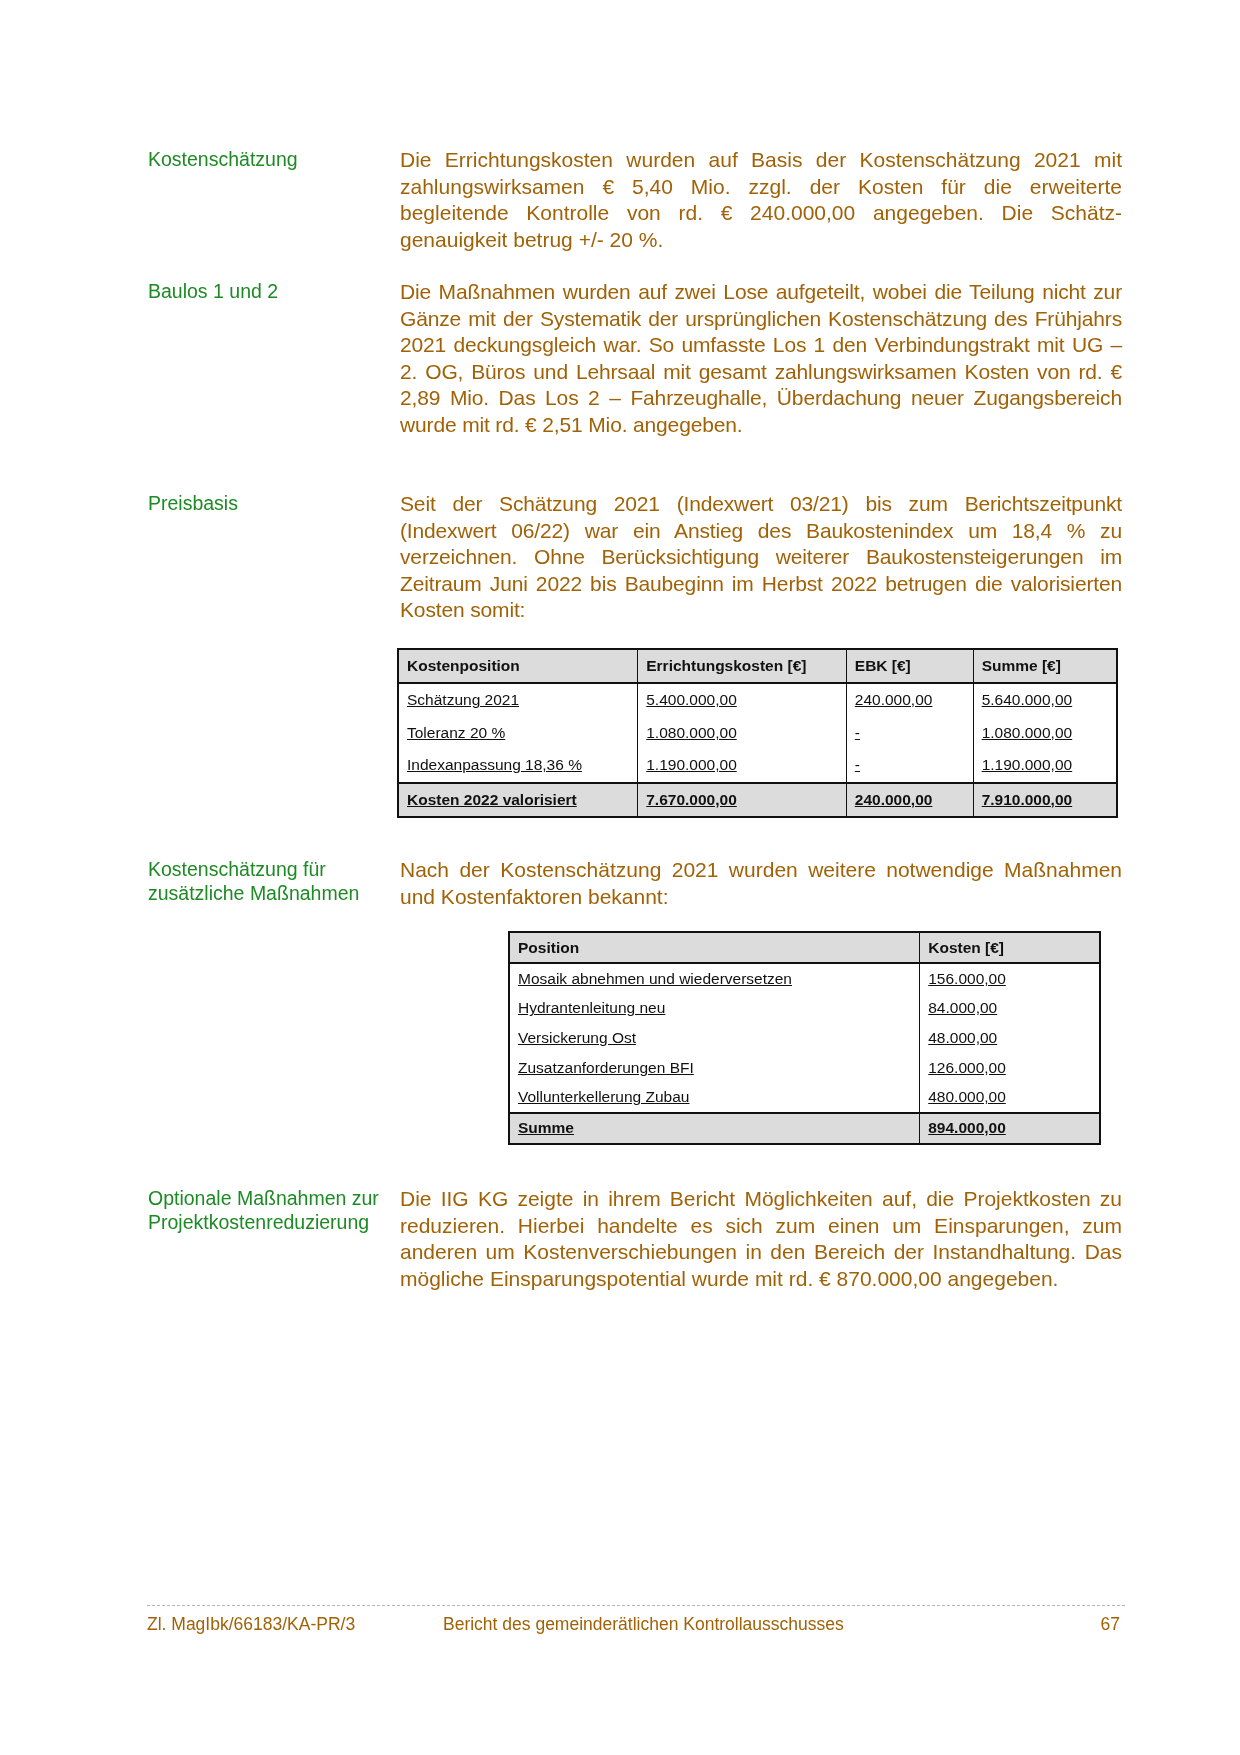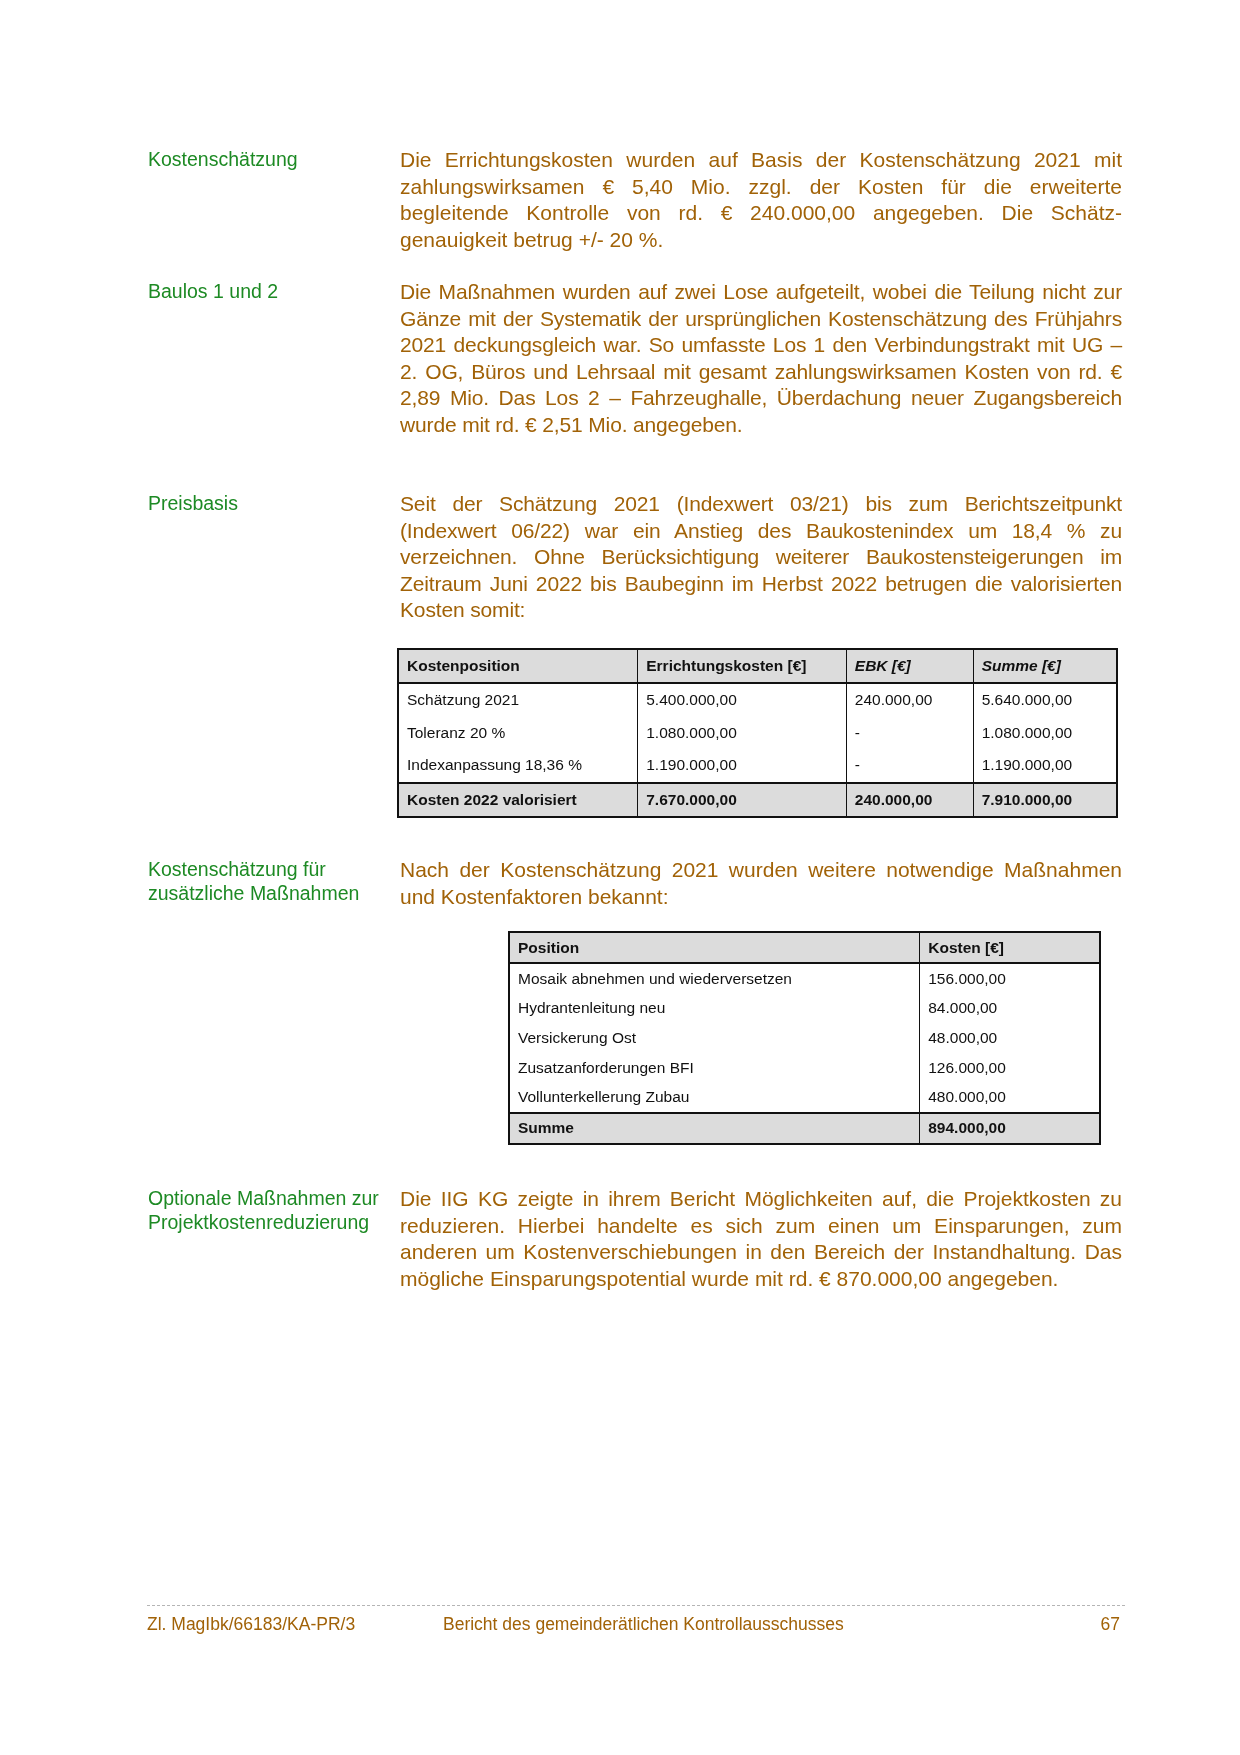"EBK [€]" .c { font-style: italic -> none }
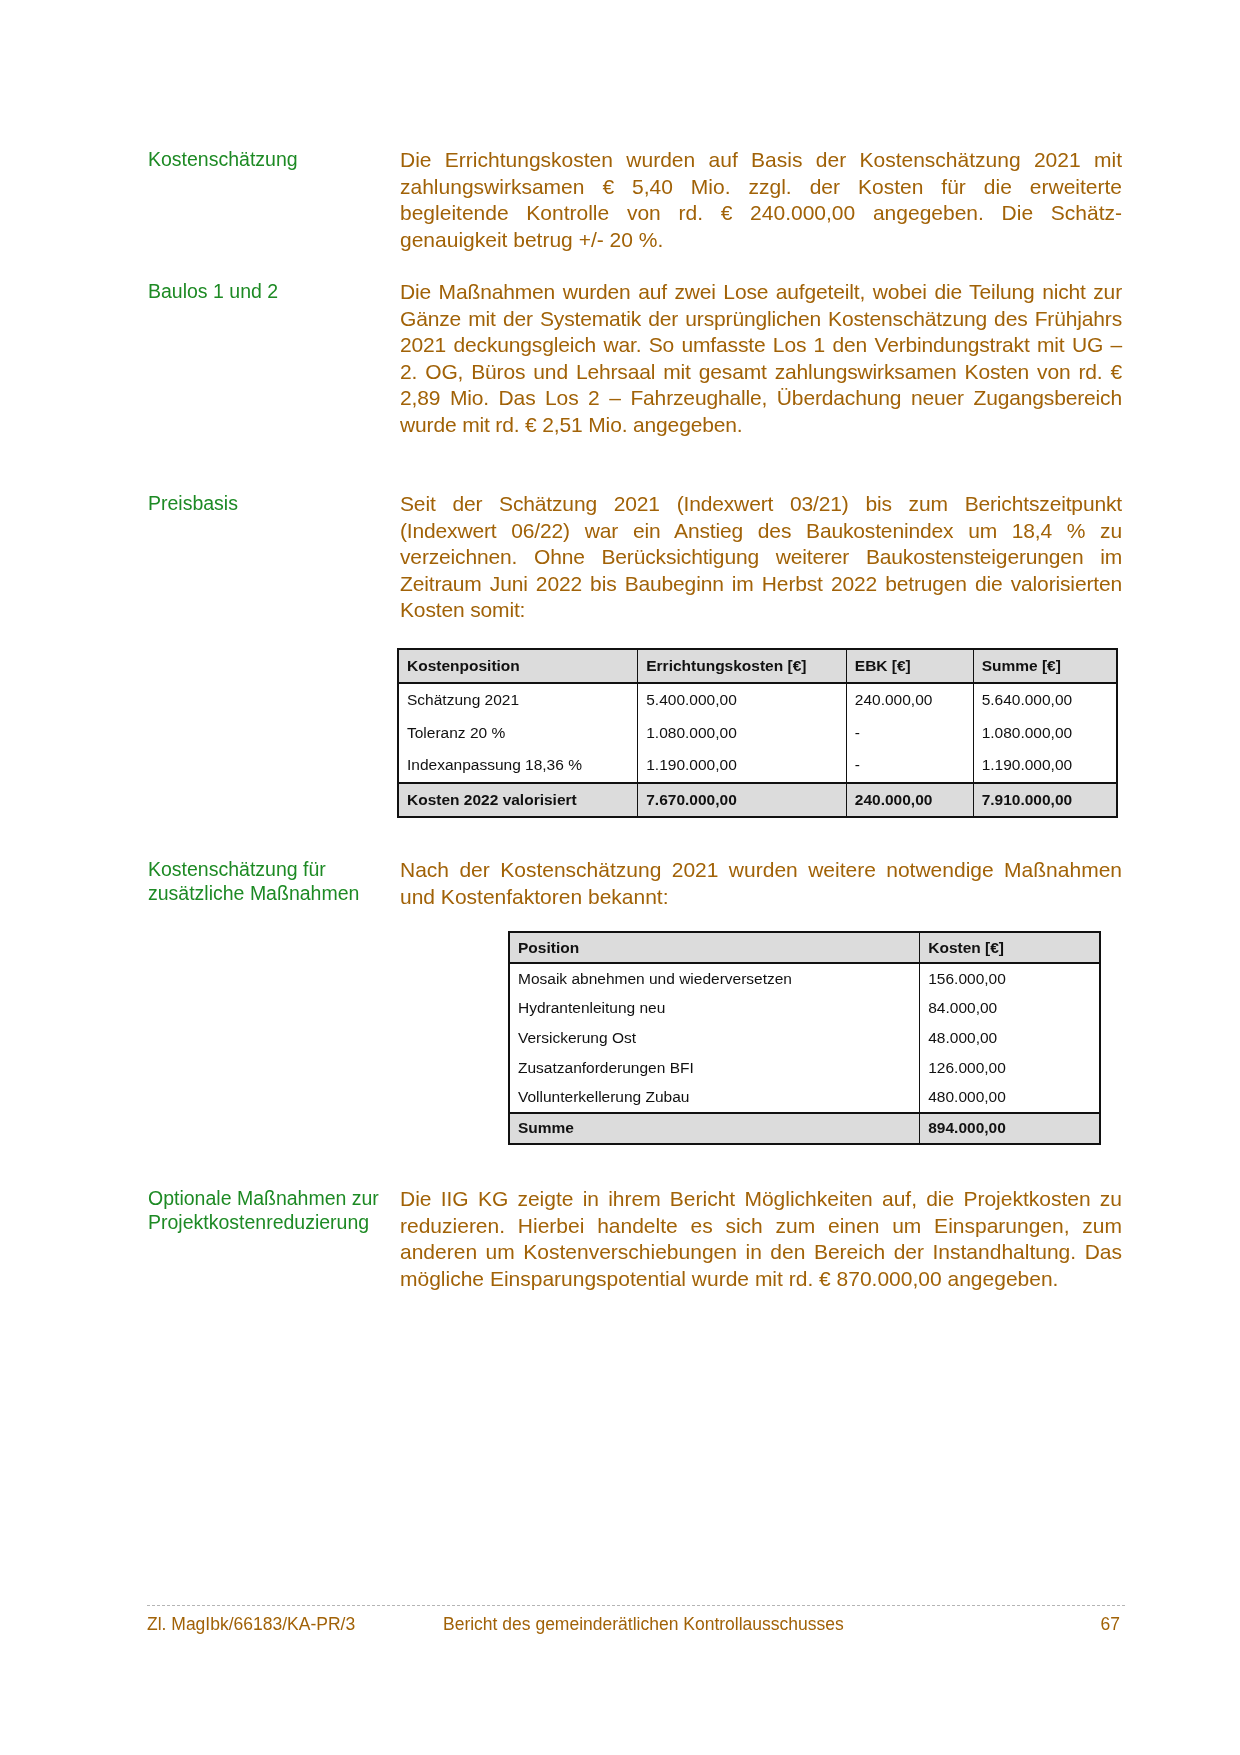"Schätzung 2021" table.cost td { text-decoration: none -> underline }
